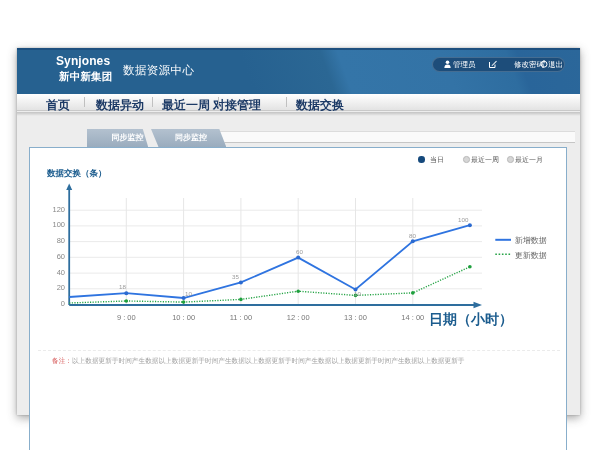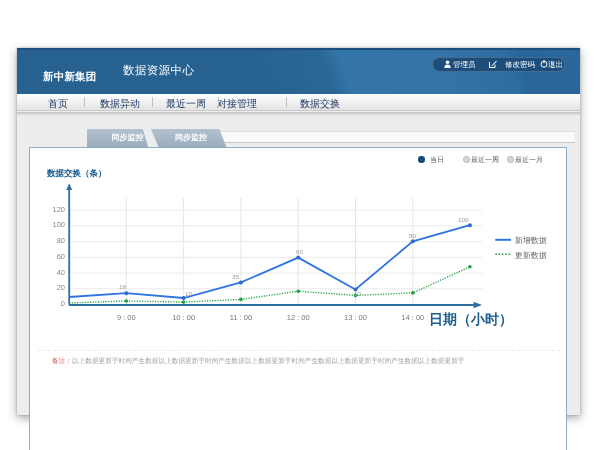"Synjones" div { html: none -> <div>Synjones</div> }
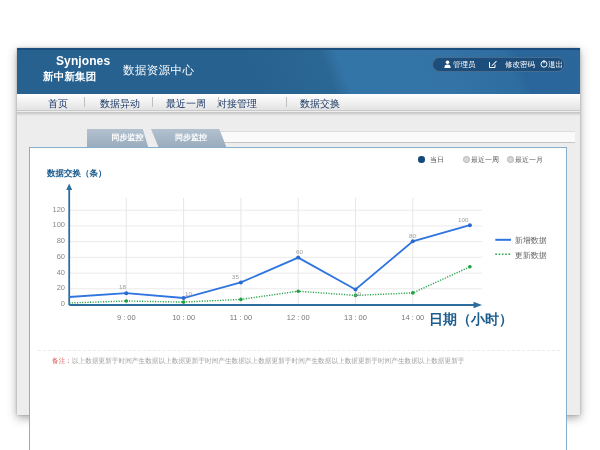"修改密码" span { left: 72px -> 81px }
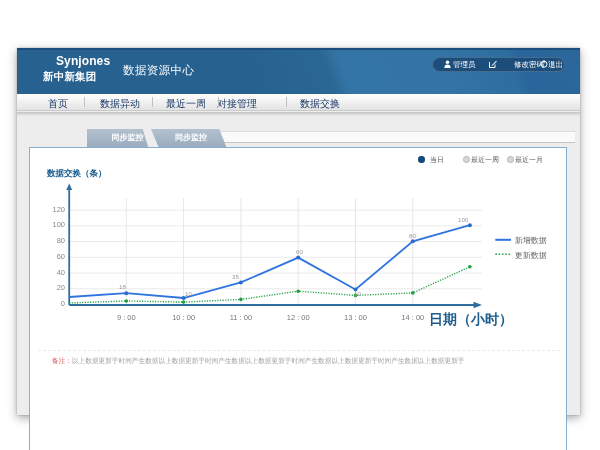"新中新集团" #logo2 { left: 26px -> 42px }
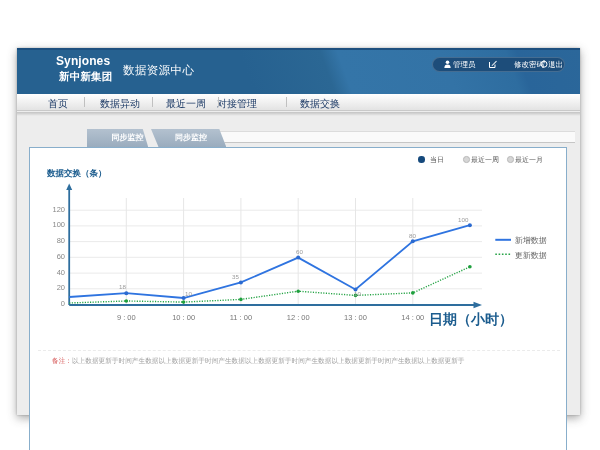"首页" #nav .it { font-size: 10px -> 12px; font-weight: normal -> bold }
